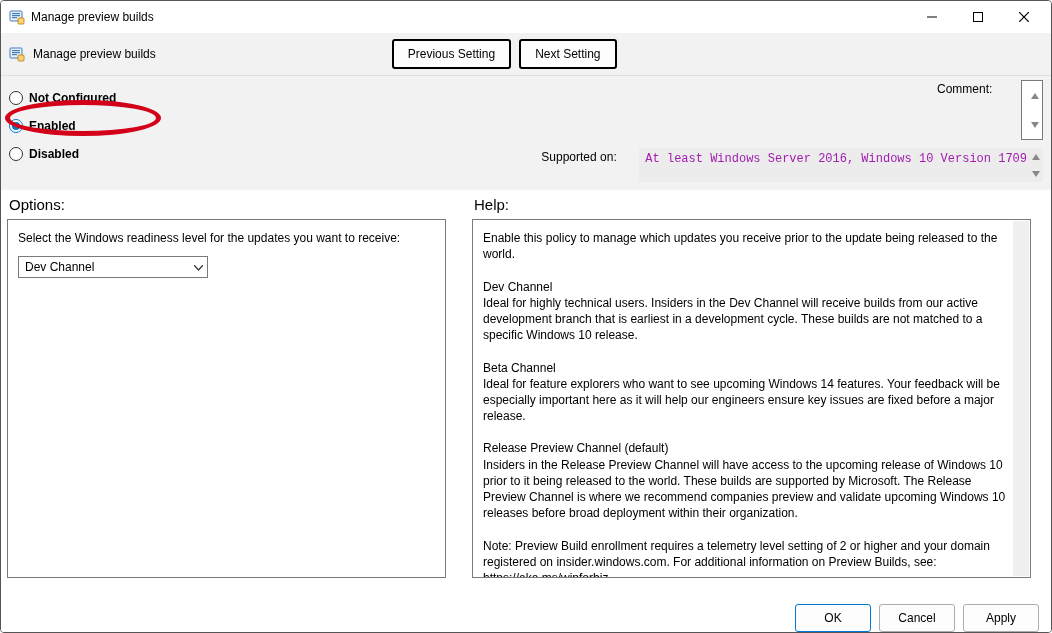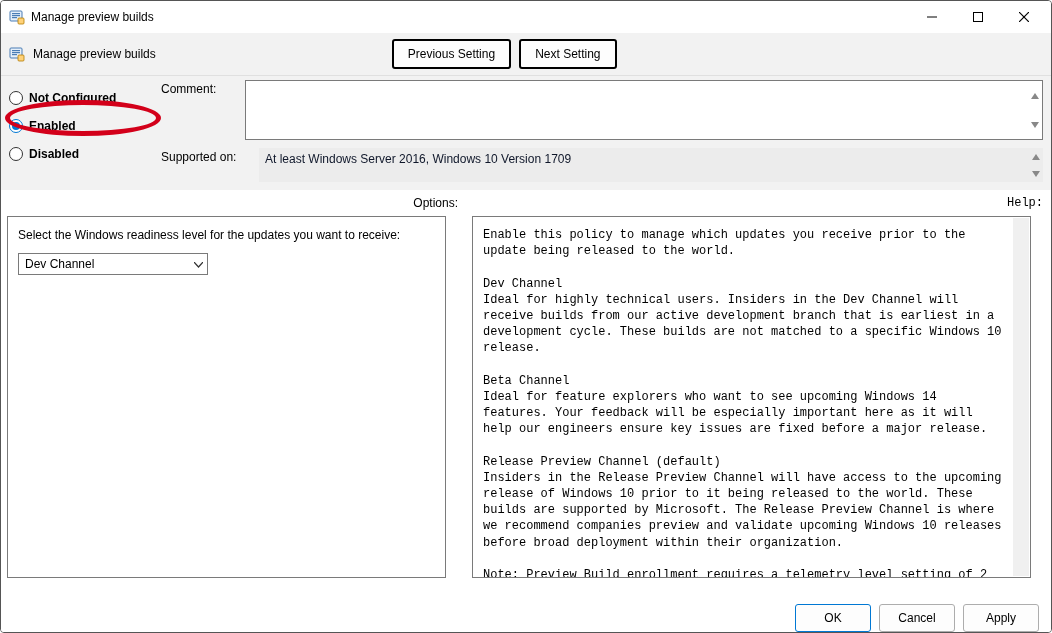"Comment:" .fields-col { align-items: none -> flex-end }
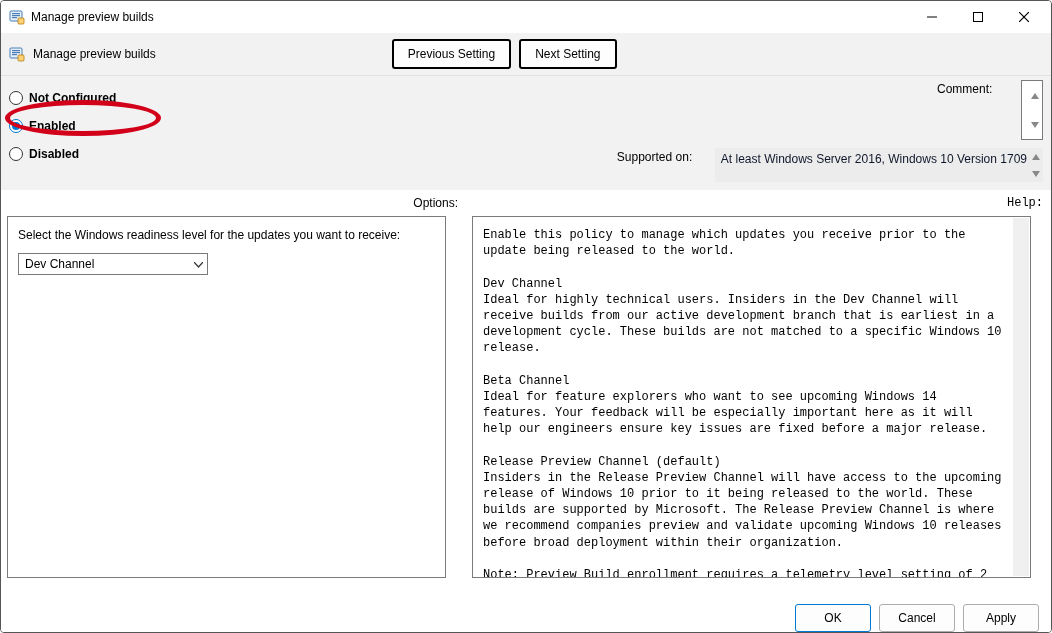"At least Windows Server 2016," .supported-box { color: #0f172a -> #a21caf; font-family: none -> Liberation Mono, monospace }
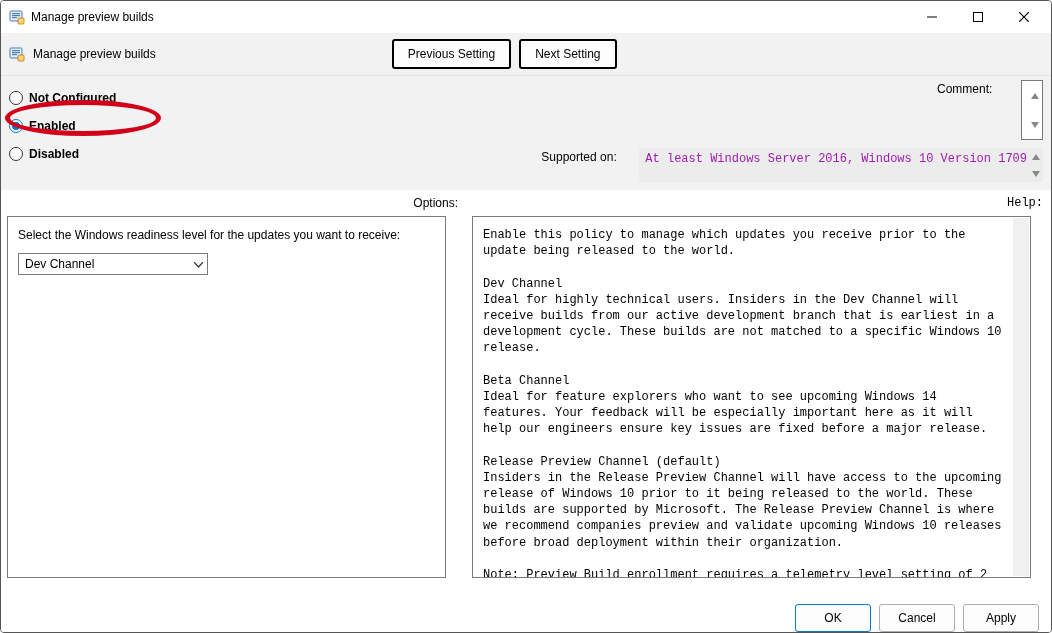"Options:" .pane-header { font-size: 12px -> 15px; text-align: right -> none }
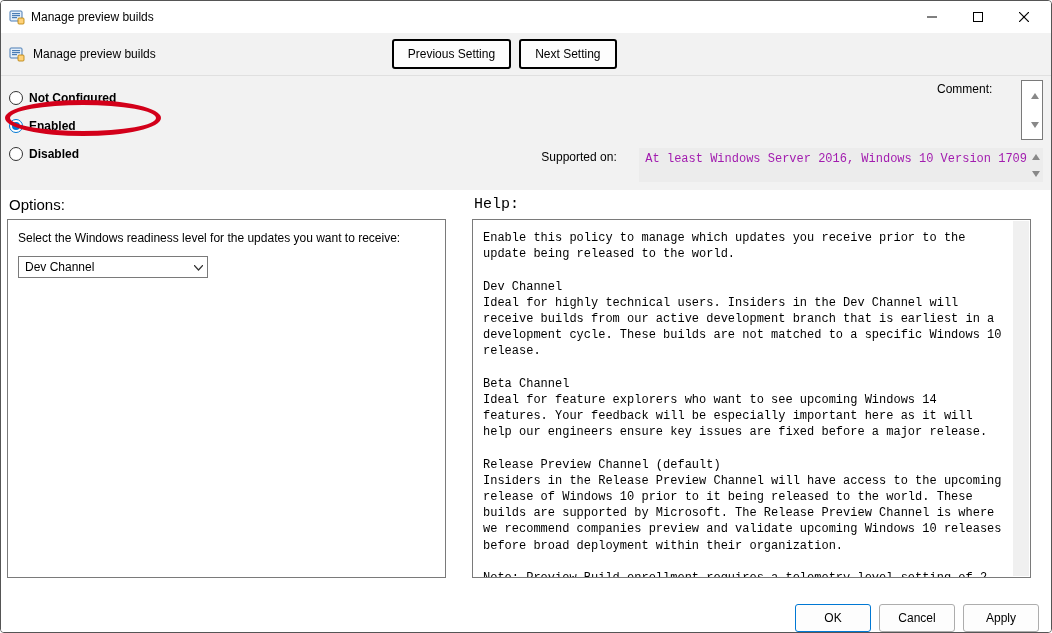"Help:" .pane.right { font-family: Liberation Mono, monospace -> none }
